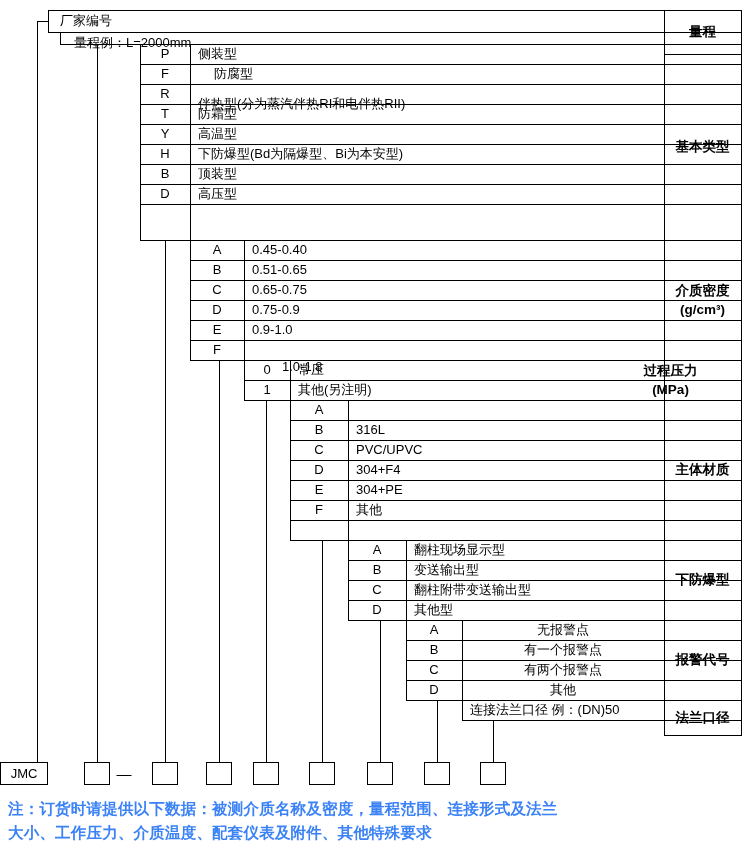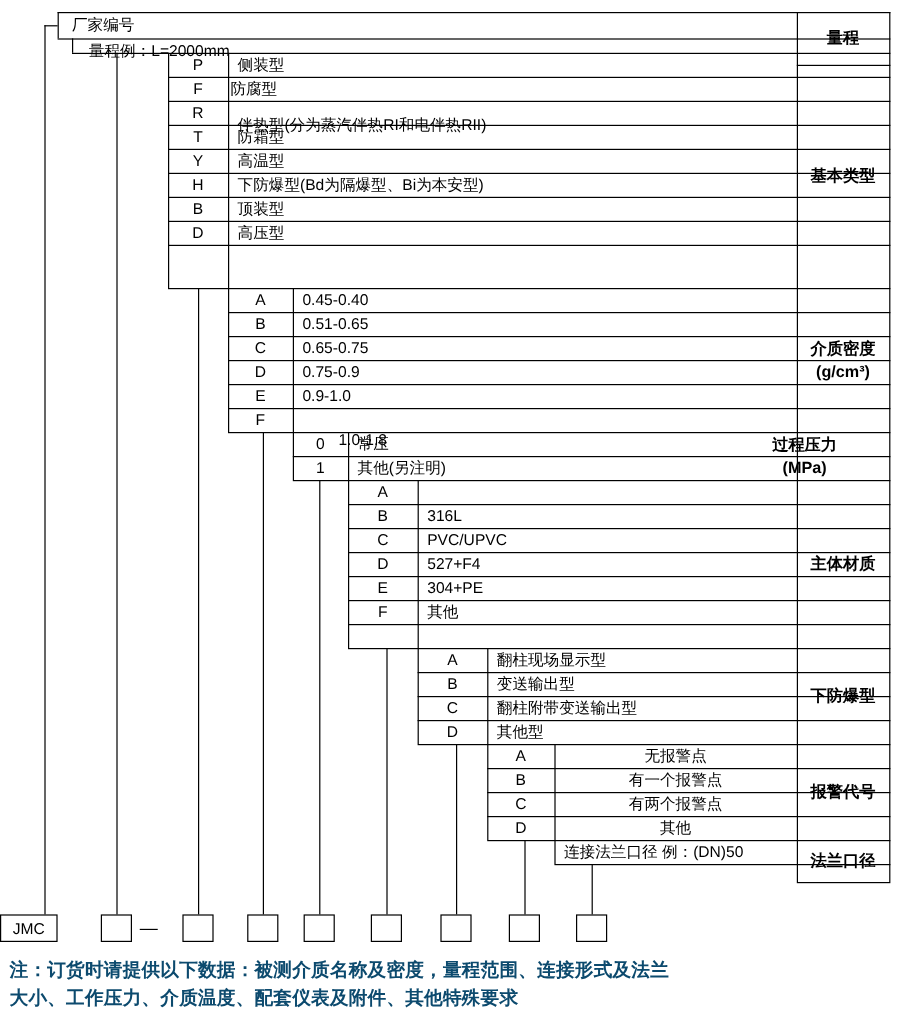"防腐型" div.cell { left: 184px -> 206px }
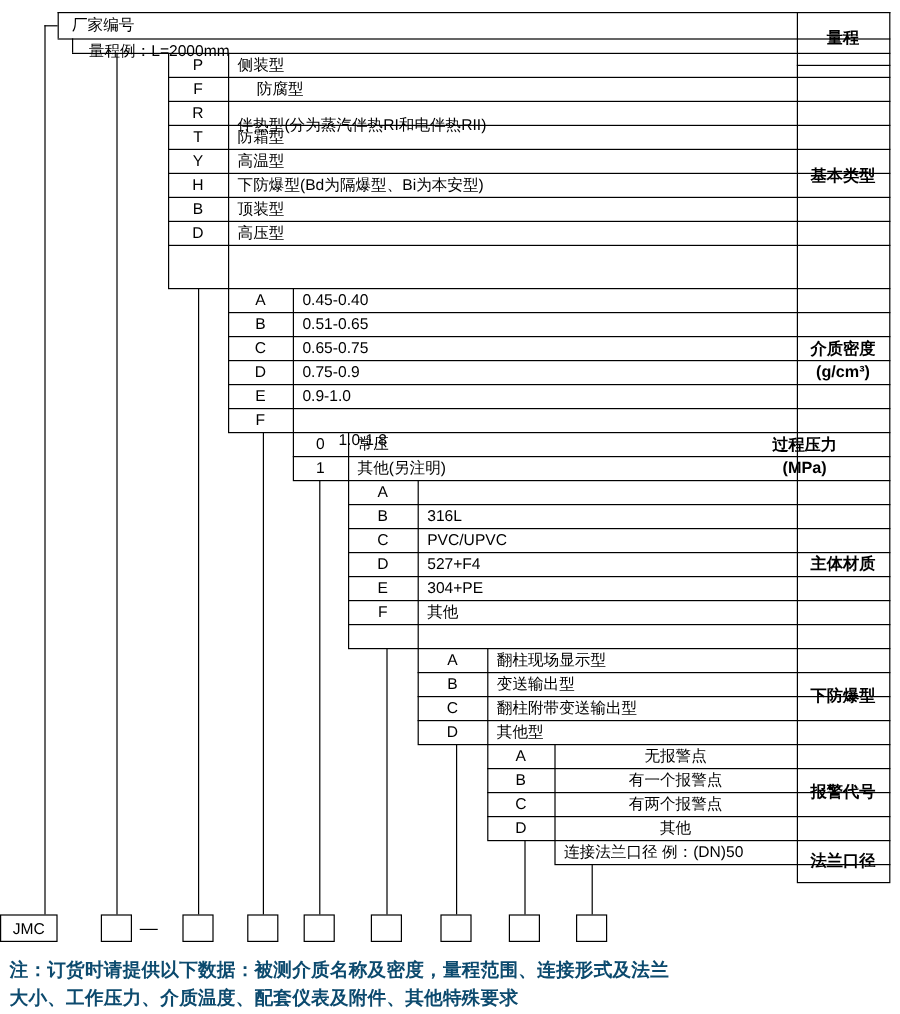"527+F4" div.cell { text: 527+F4 -> 304+F4 }
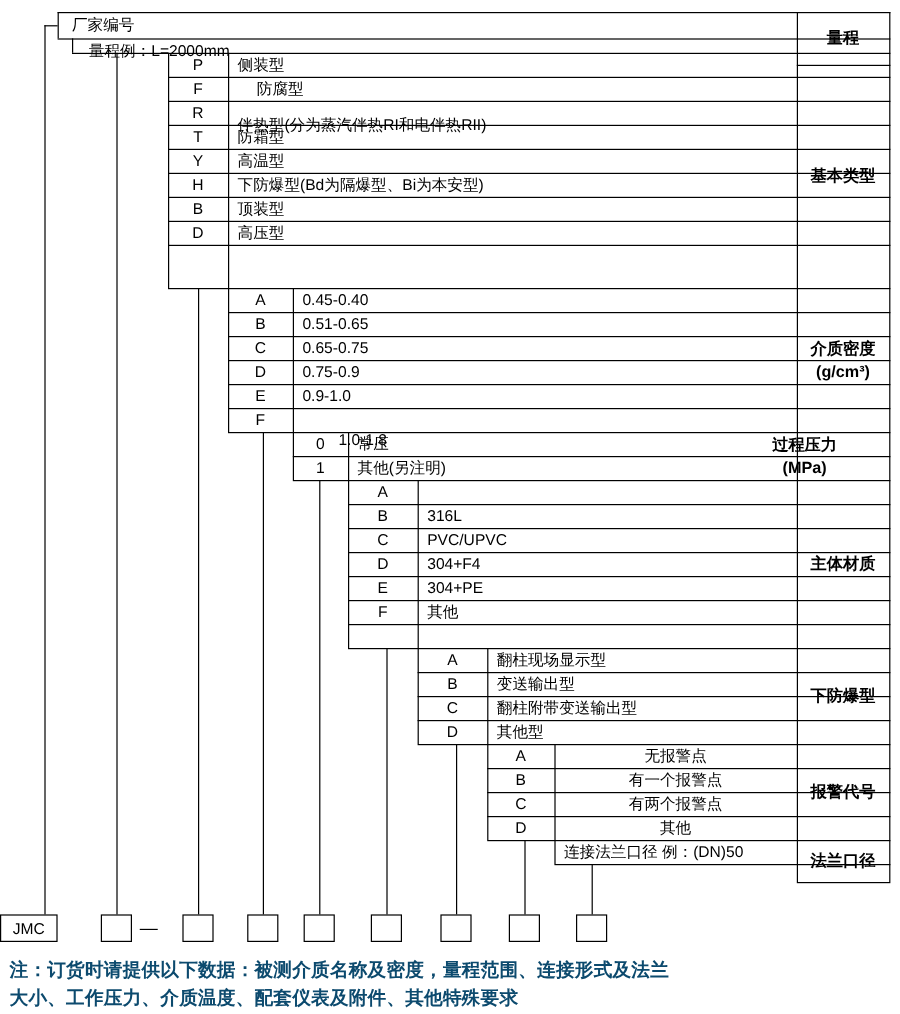"注：订货时请提供以下数据：被测介质名称及密度，量程范围、连接形式及法兰" .note { color: #0c4a6e -> #3b82f6 }
